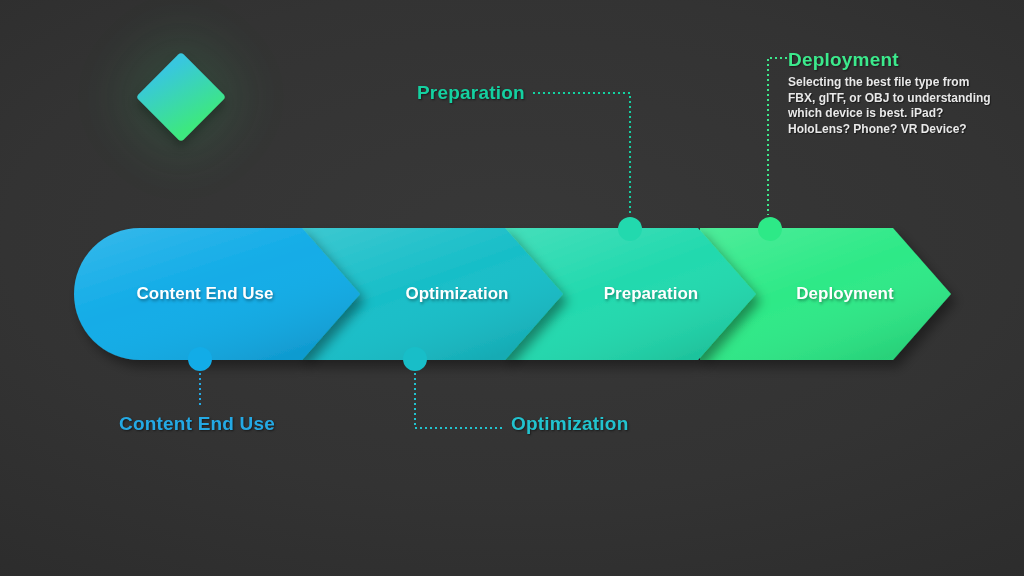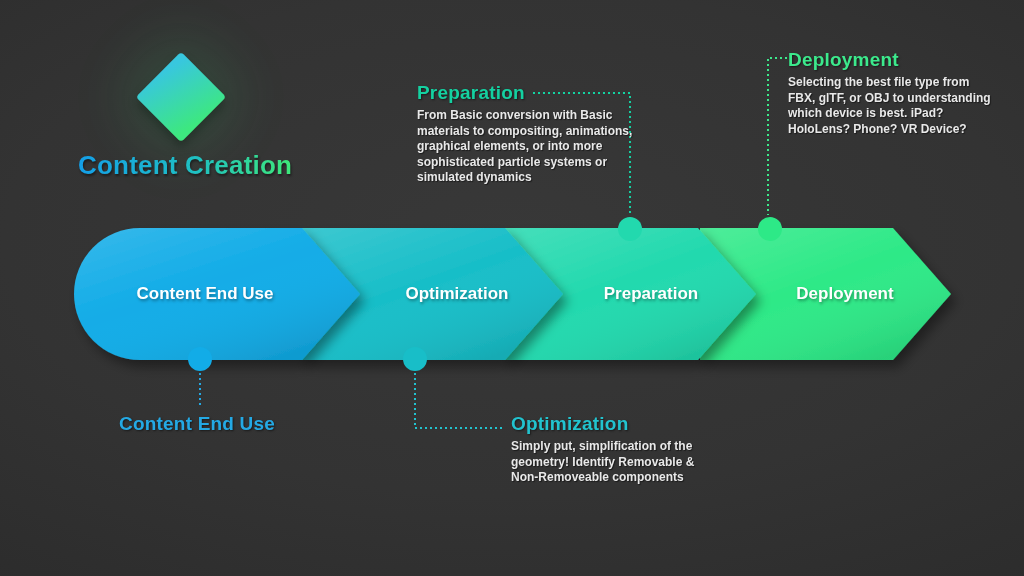"From Basic conversion with Basic" p { html: <p>From Basic conversion with Basic materials to compositing, animations, graphical elements, or into more sophisticated particle systems or simulated dynamics</p> -> none }
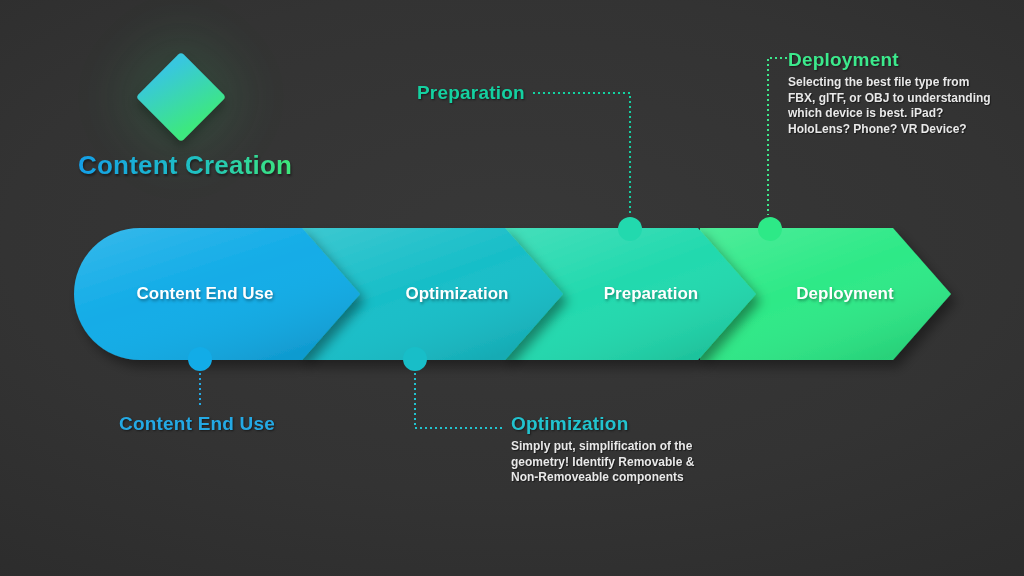"Content Creation" div.brand-title { html: <div>Content Creation</div> -> none }
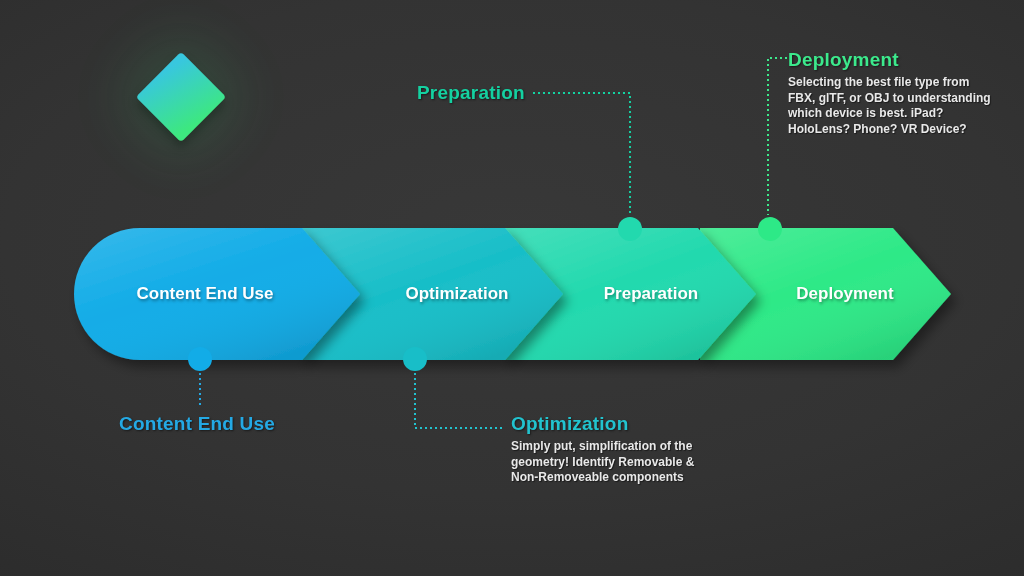"Simply put, simplification of the" p { html: <p>Simply put, simplification of the geometry! Identify Removable &amp; Non-Removeable components</p> -> none }
